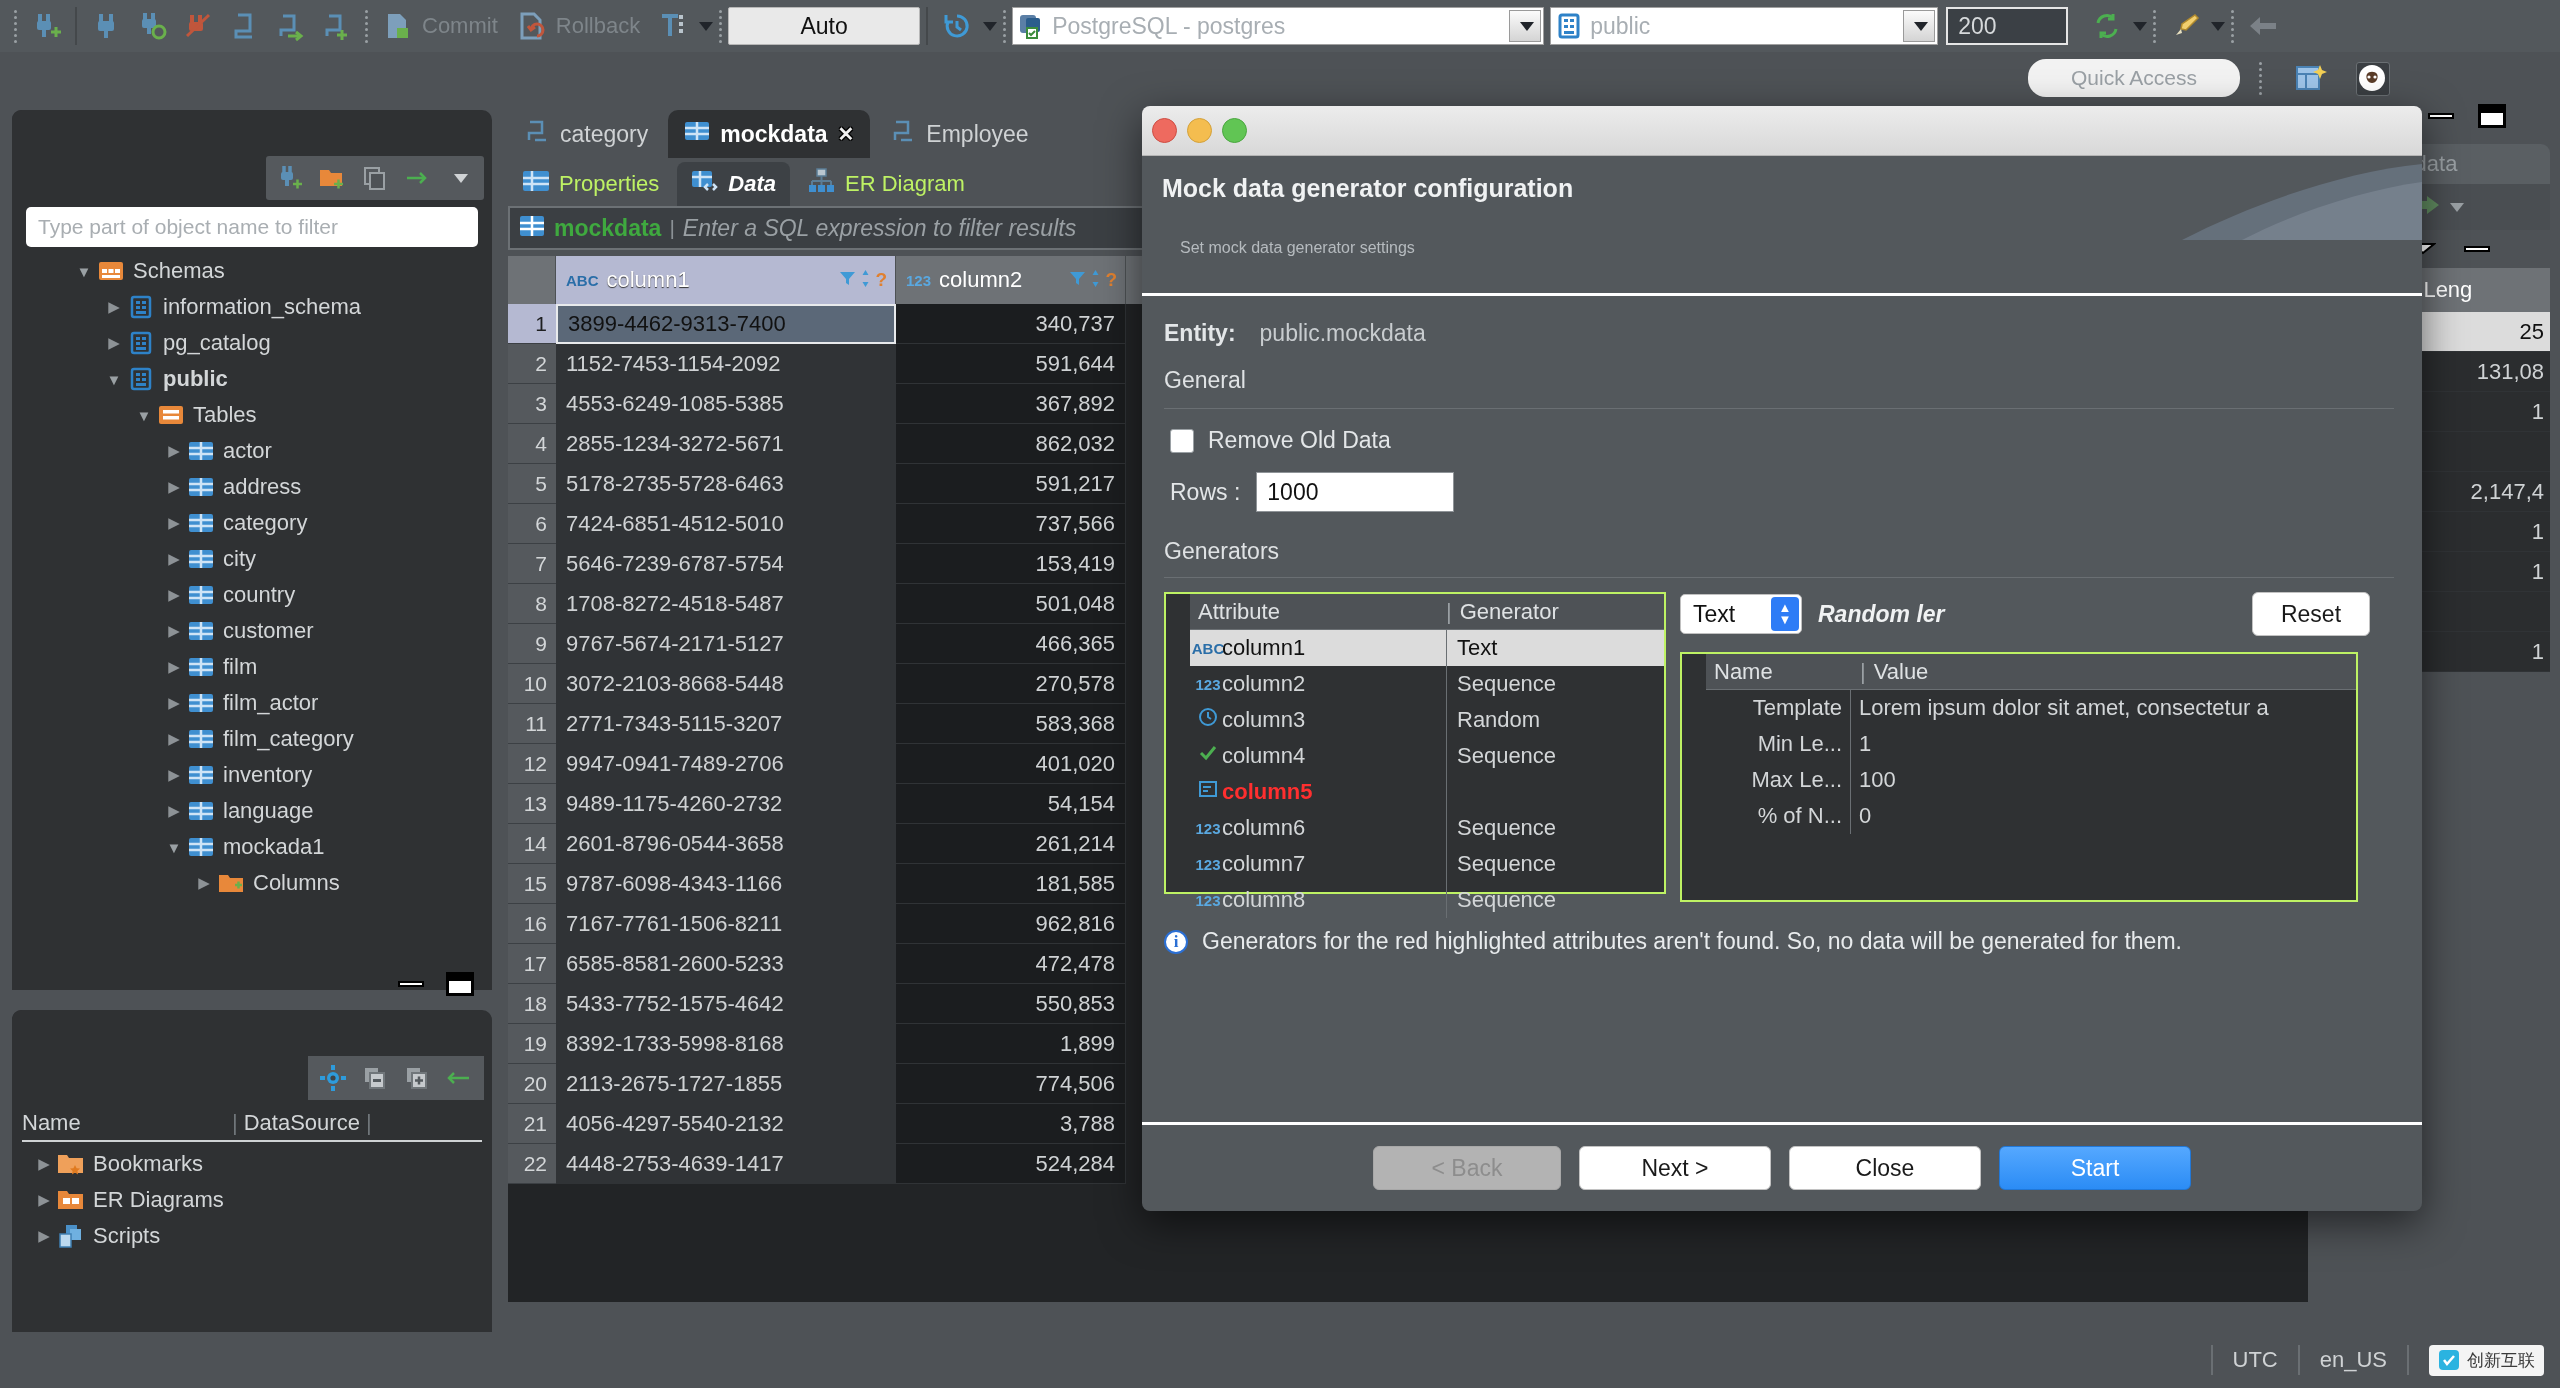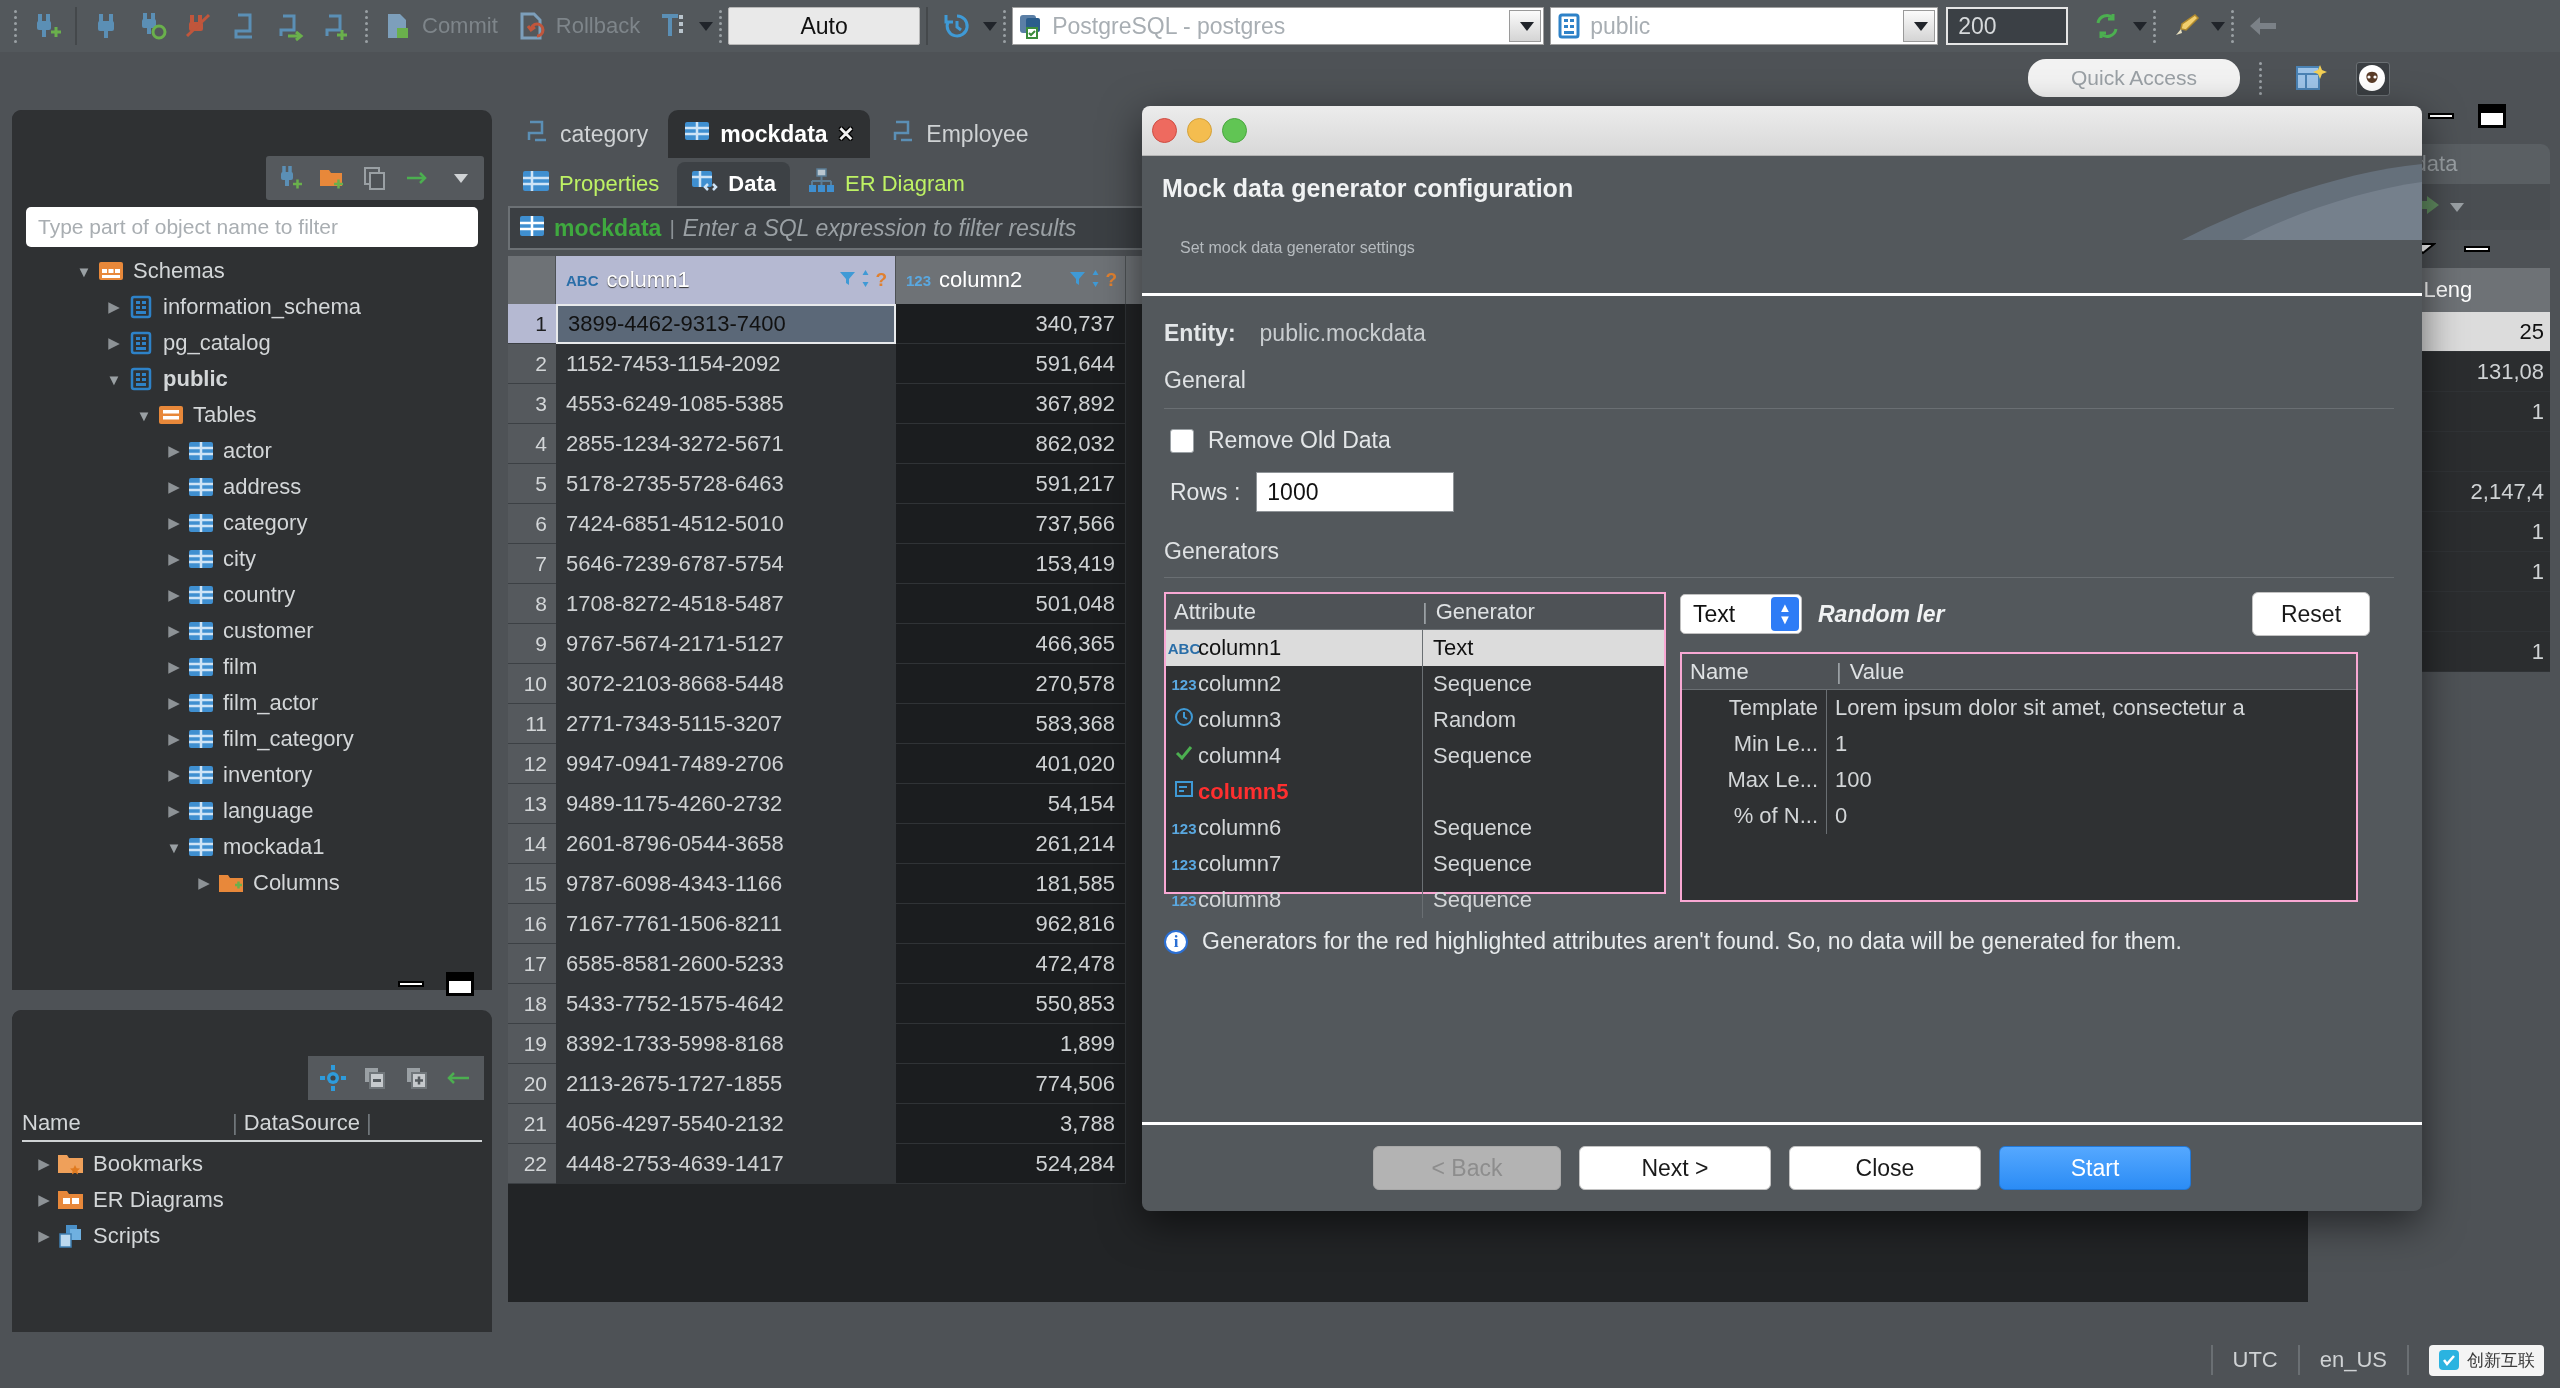"Data" .itab.active { font-style: none -> italic }
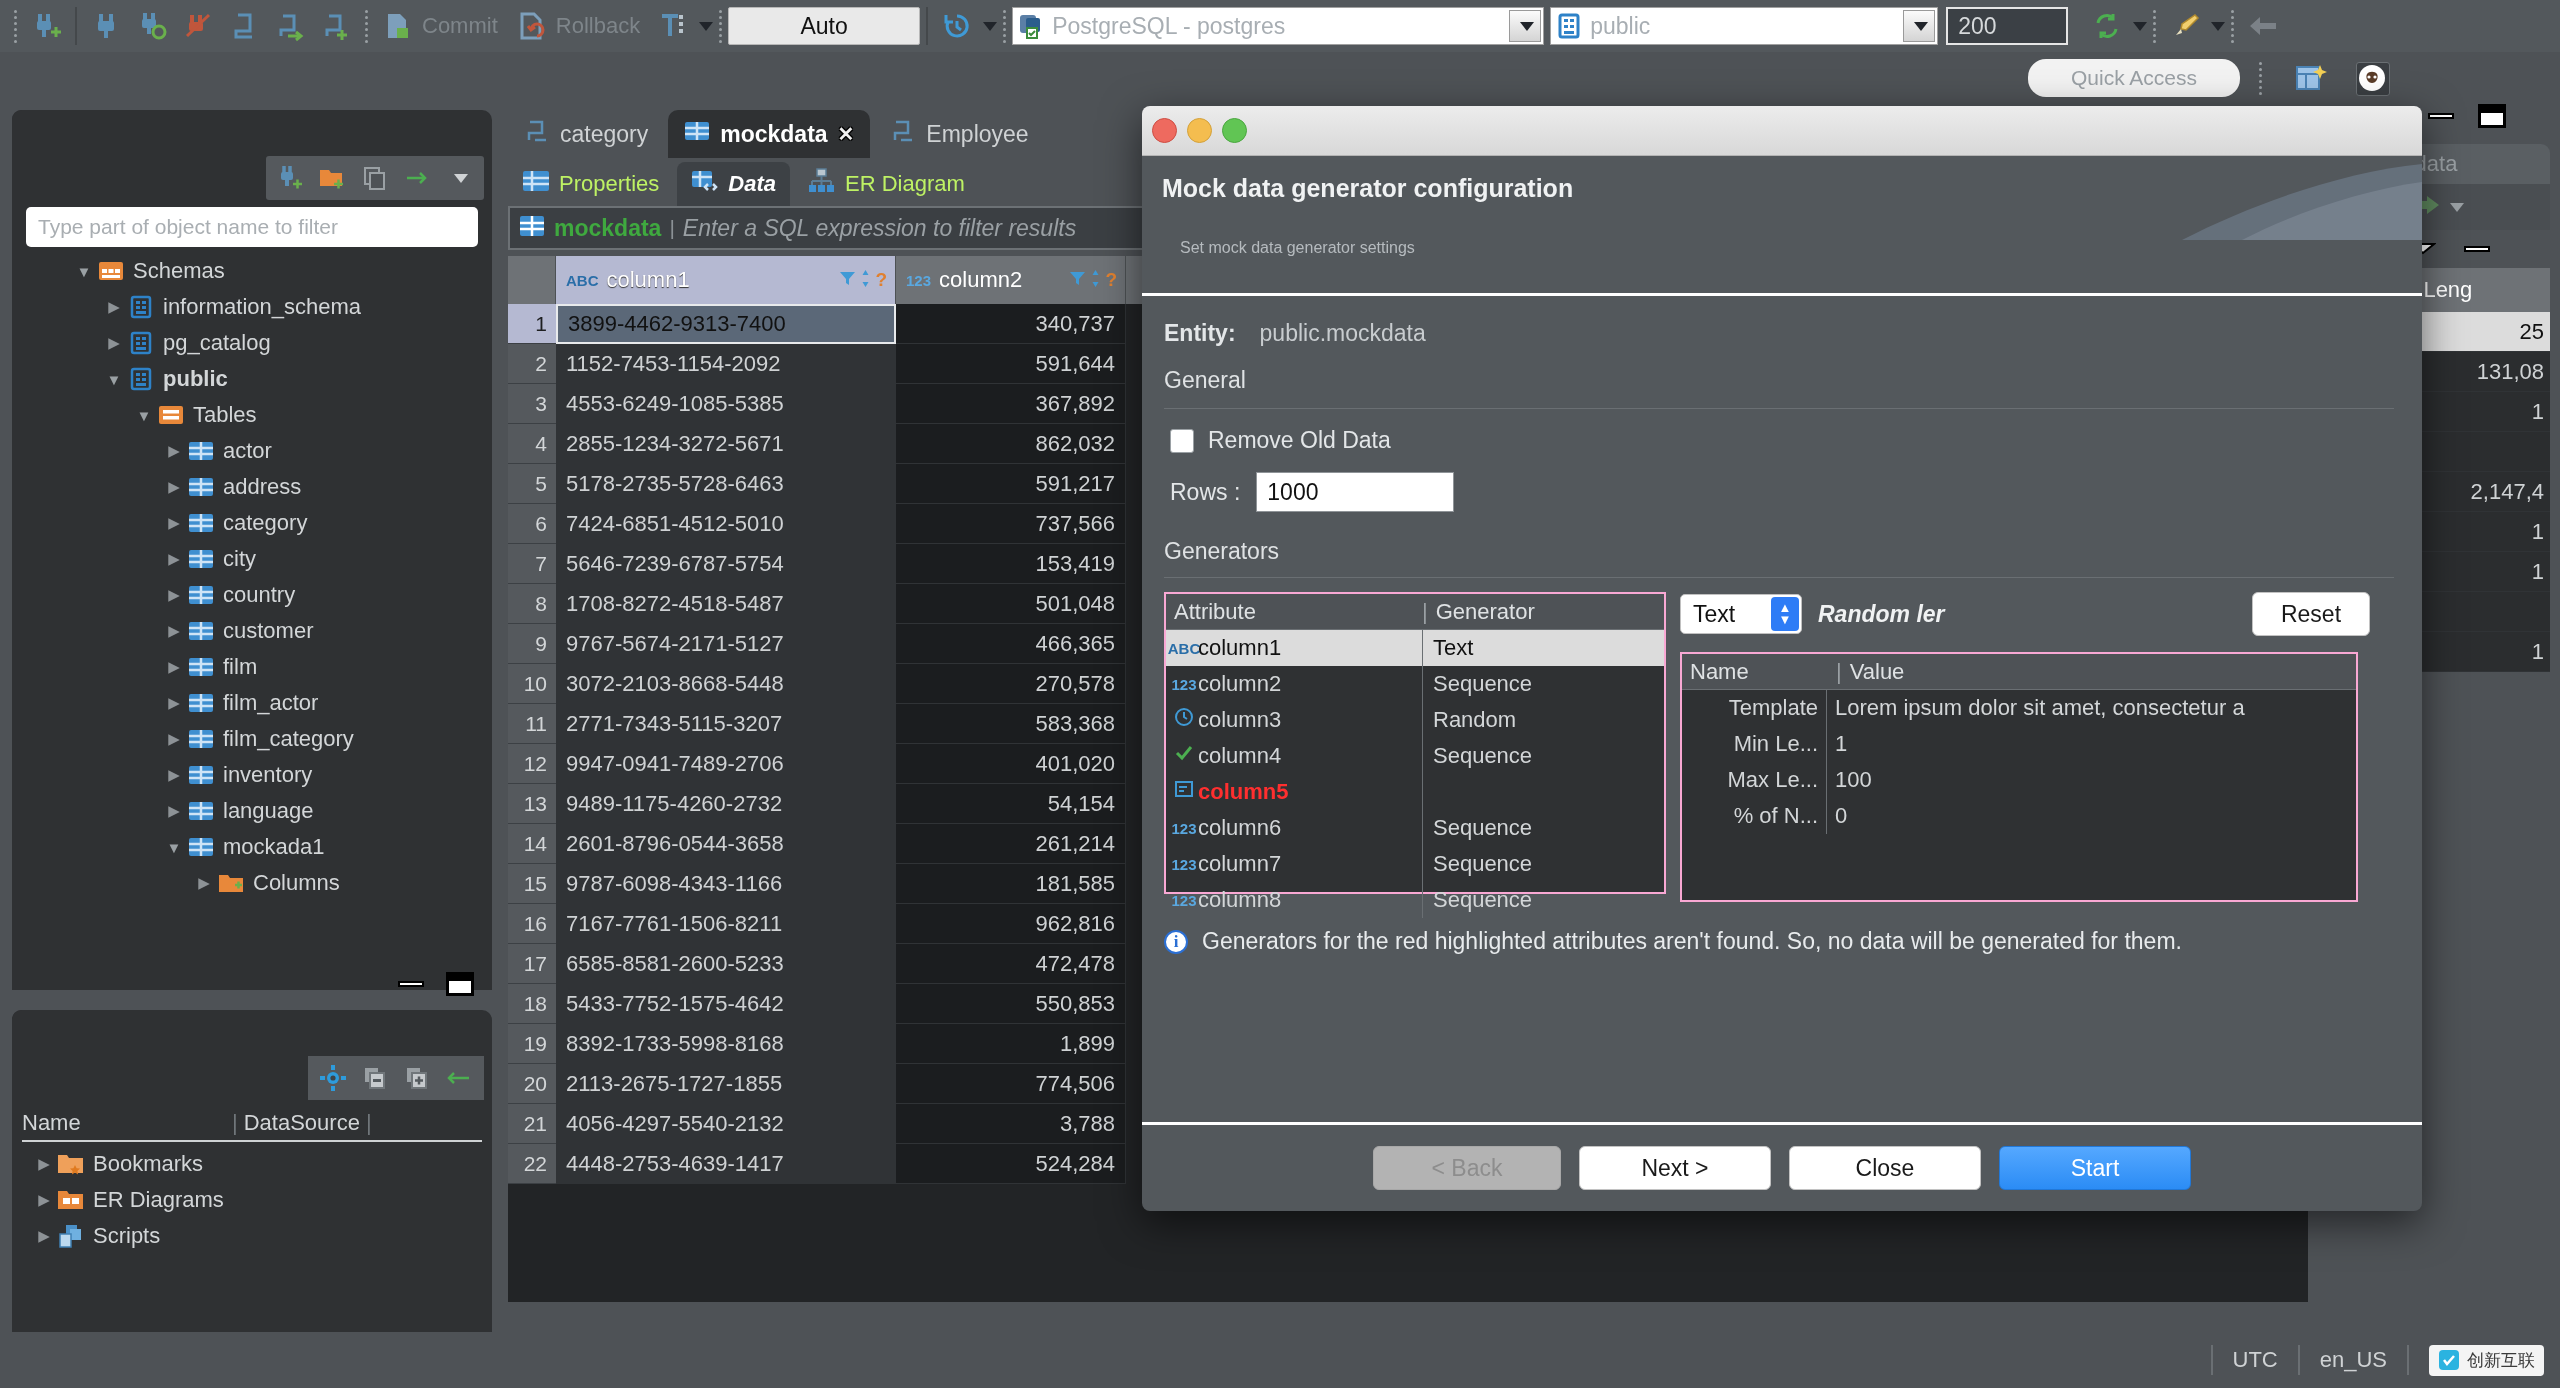"Attribute" .tbl { border: 2px solid #f9a8d4 -> 2px solid #bef264; padding-left: none -> 24px }
